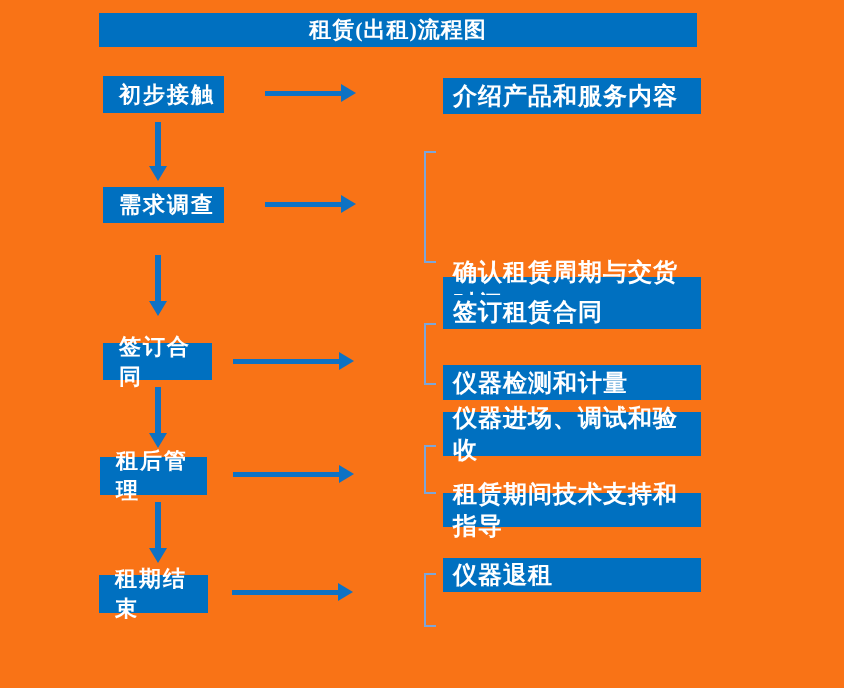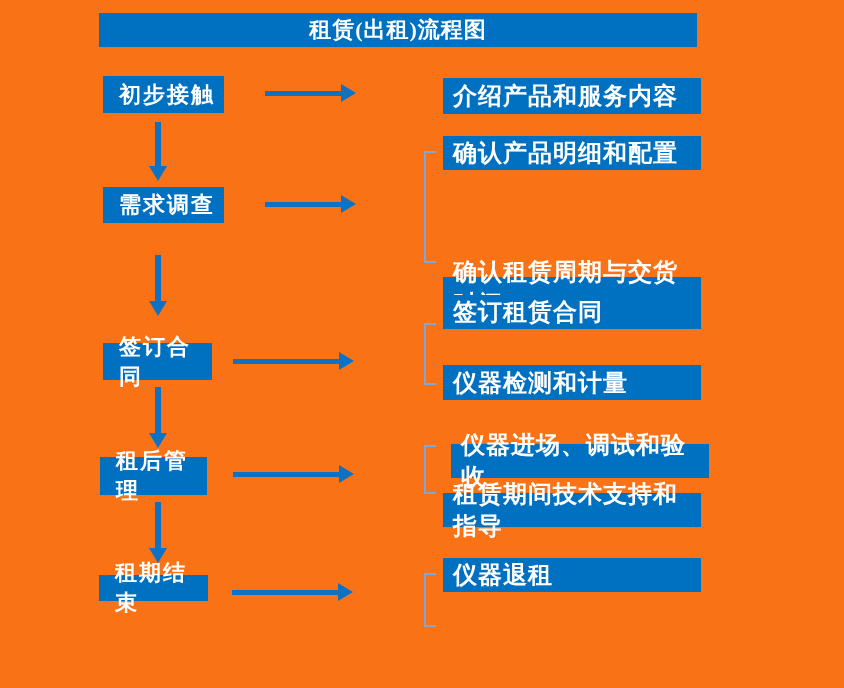"确认产品明细和配置" div.box { html: <div>确认产品明细和配置</div> -> none }
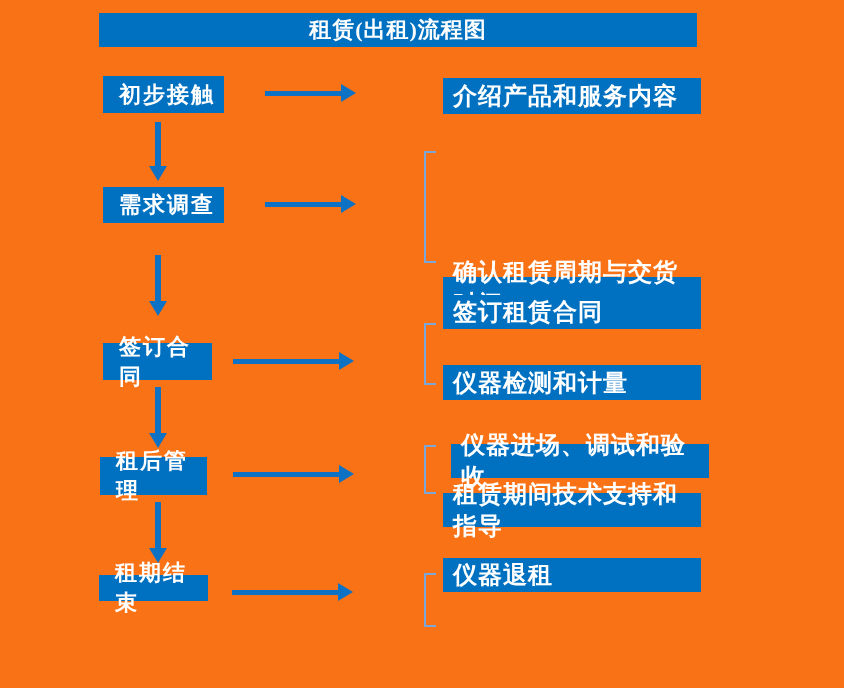"仪器进场、调试和验收" div.box { height: 34px -> 44px; margin-left: 8px -> none; top: 444px -> 412px }
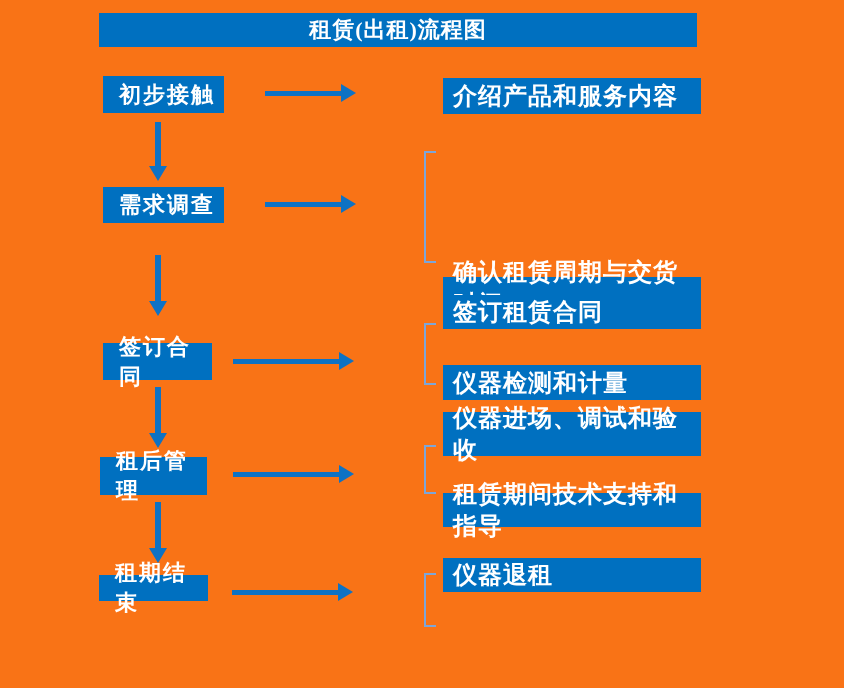"租期结束" div.box { height: 26px -> 38px }
